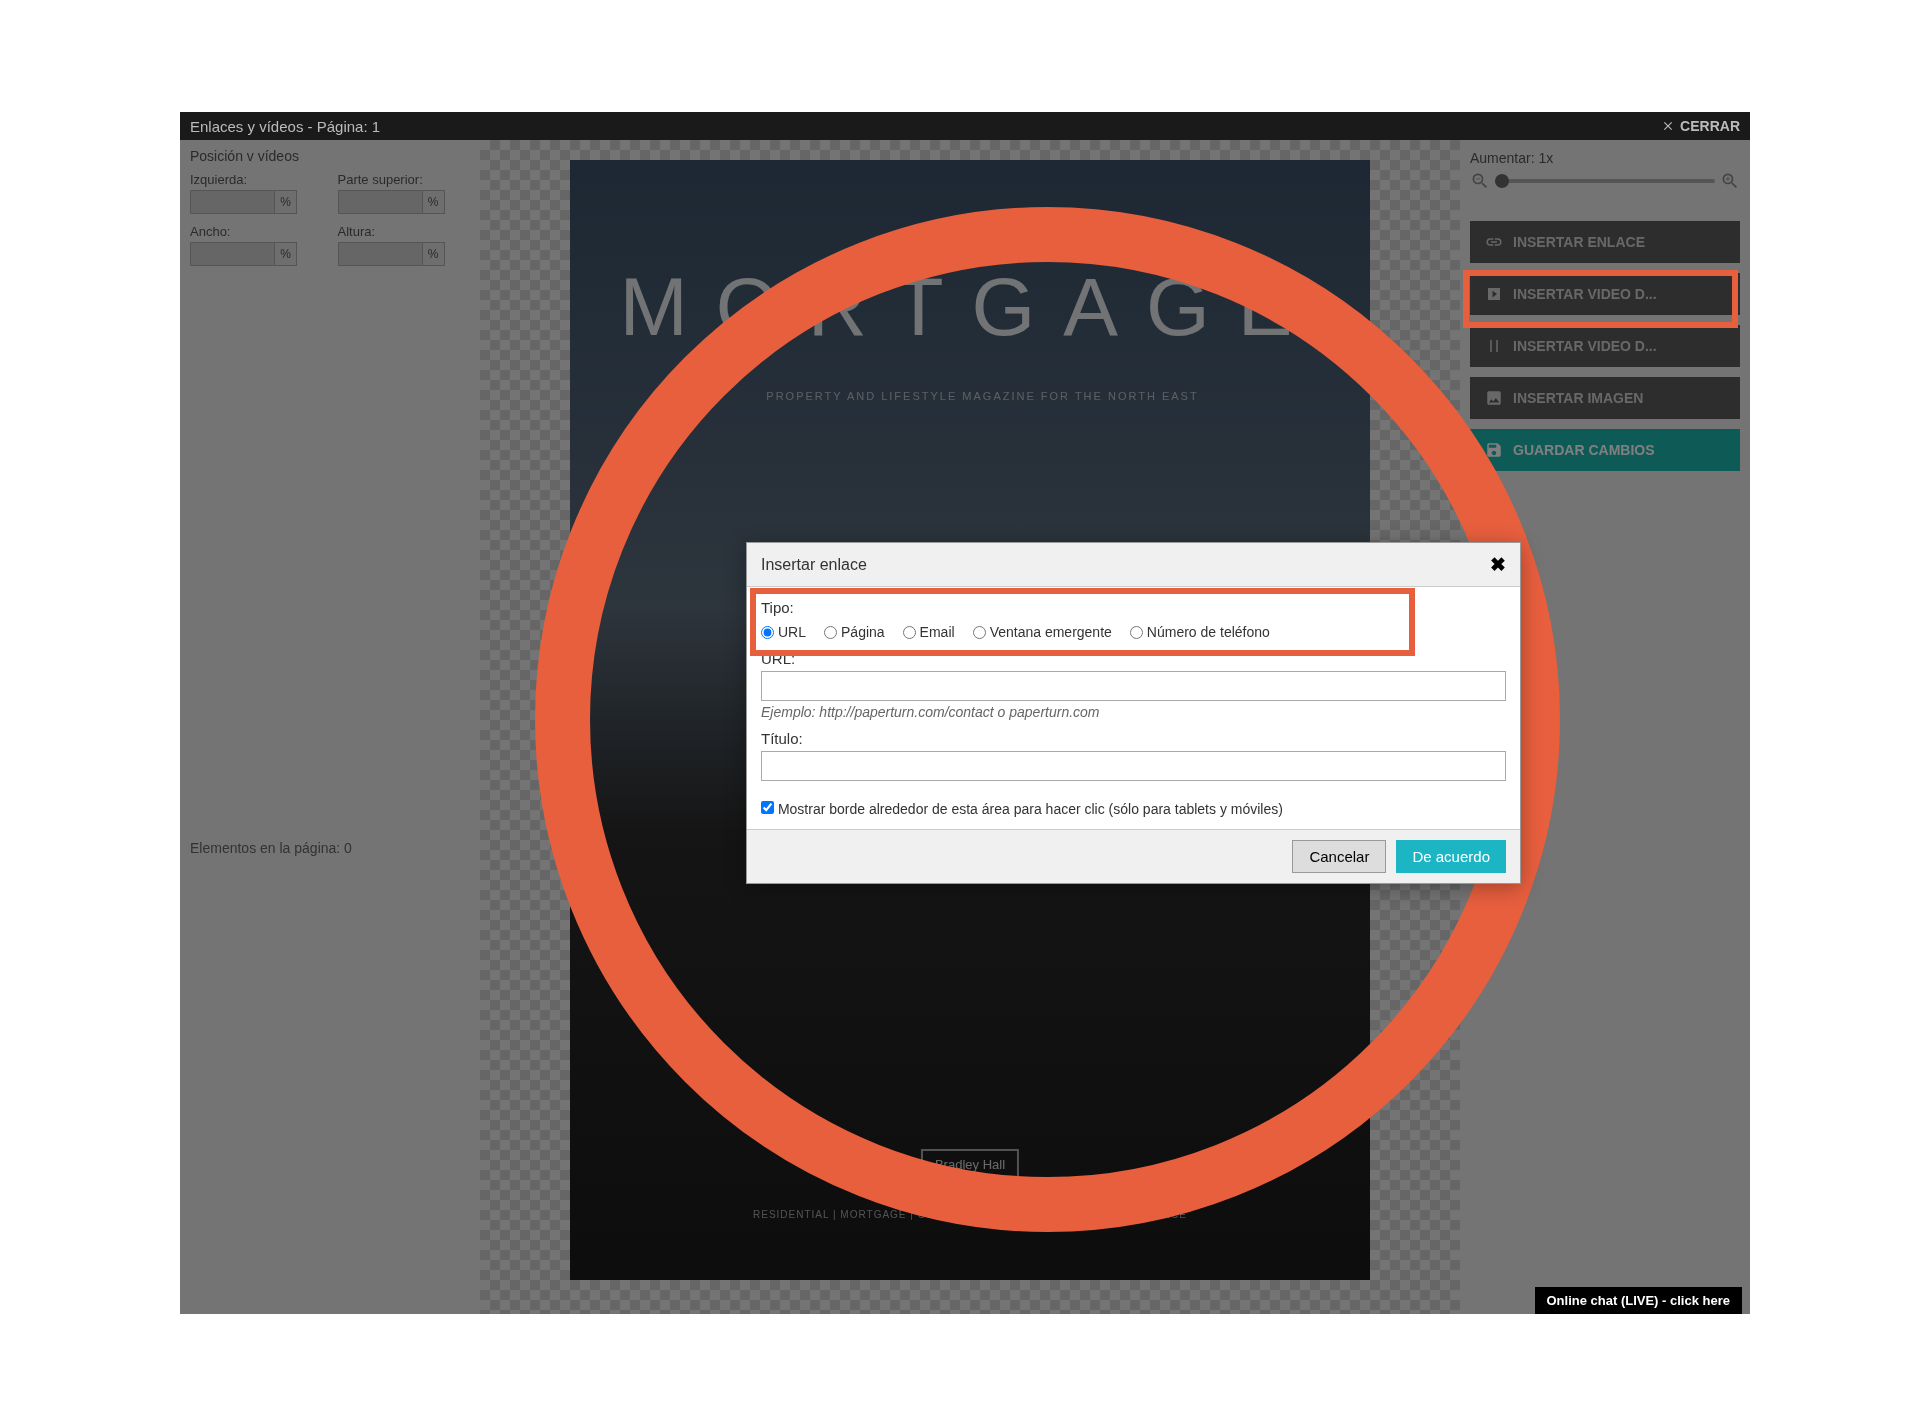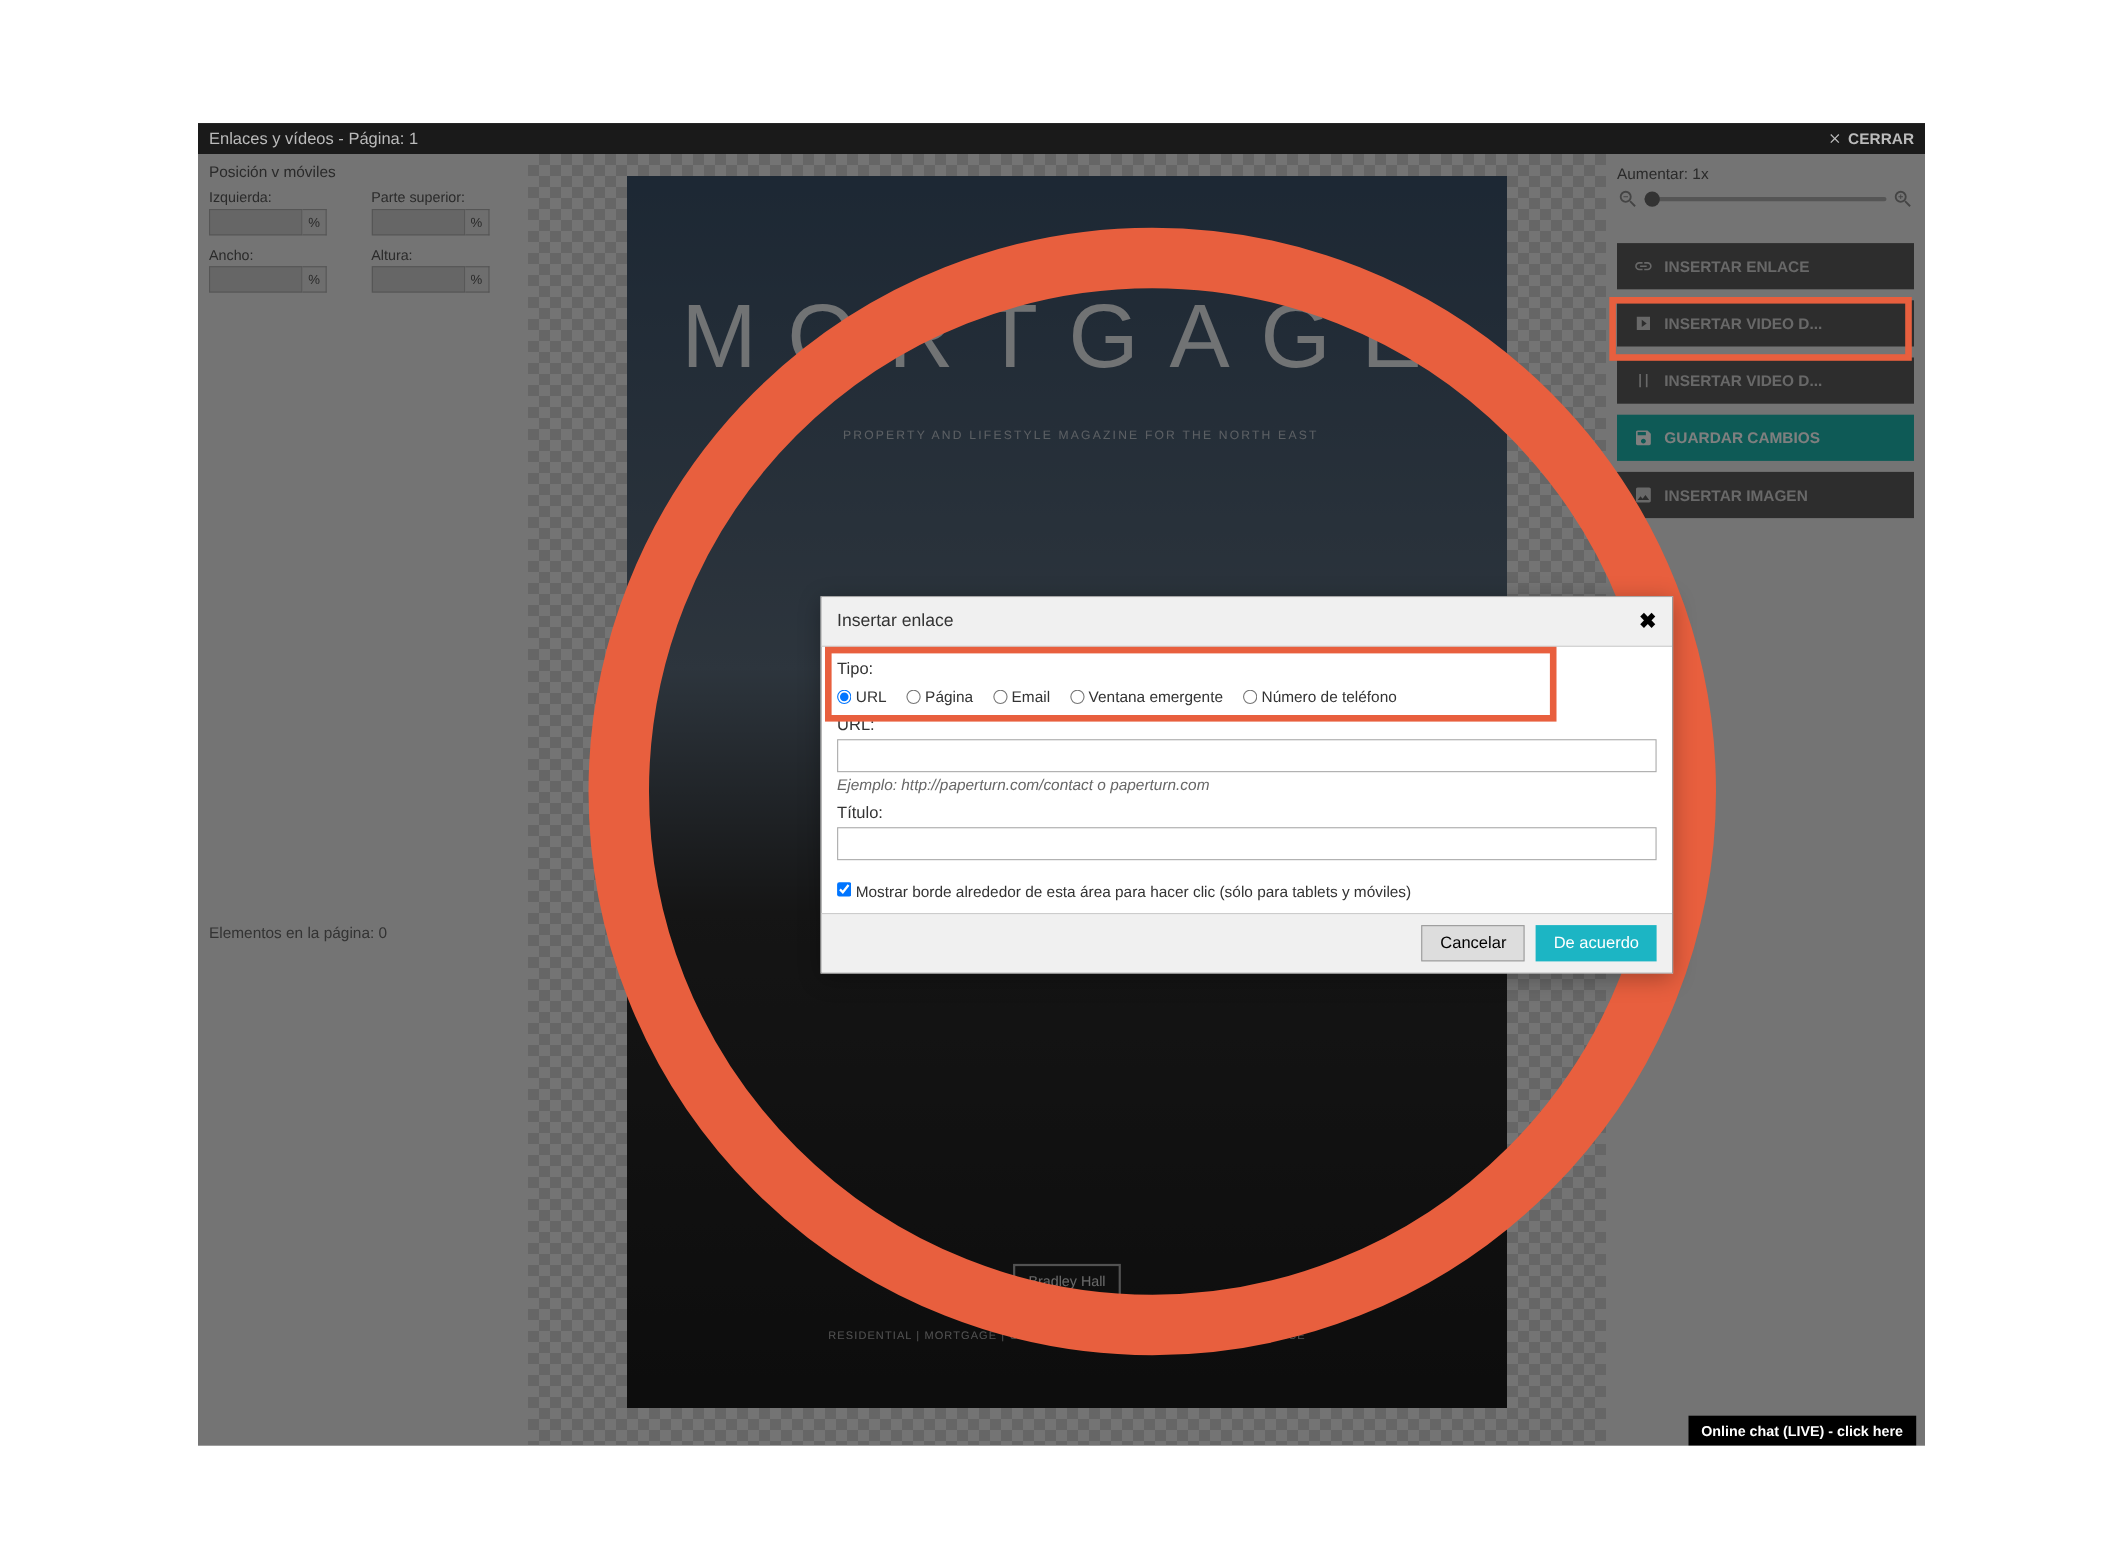"Posición v móviles" div.panel-section-title { text: móviles -> vídeos }
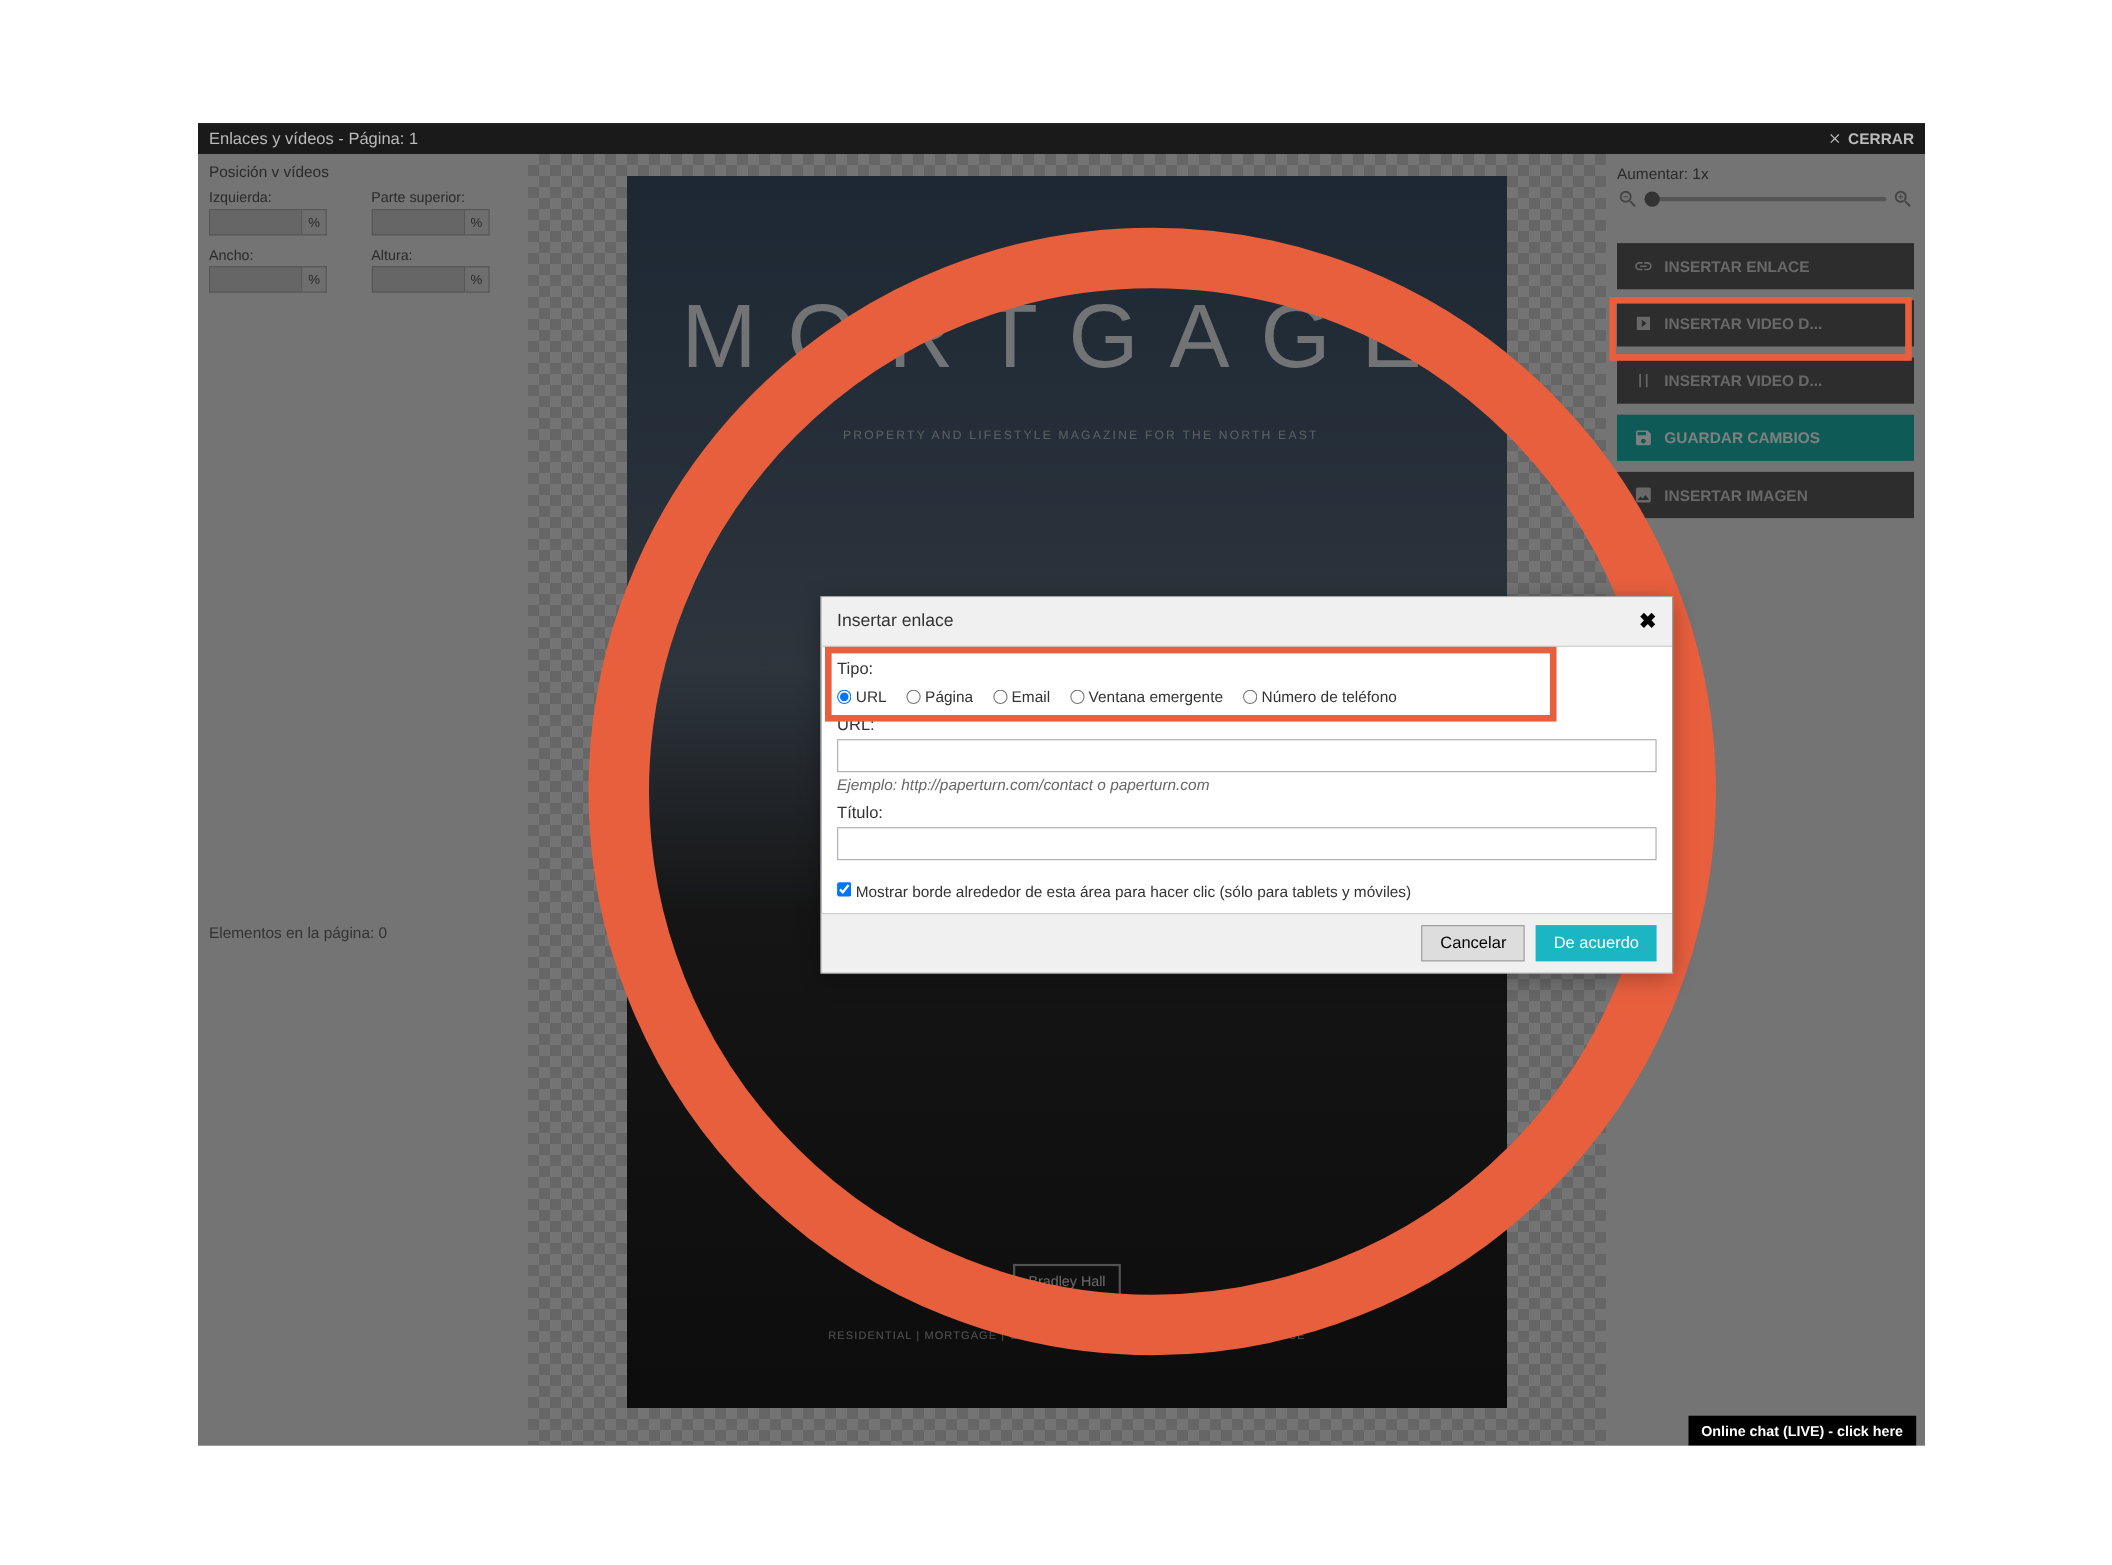"GUARDAR CAMBIOS" div.action-btn { order: before "INSERTAR IMAGEN" -> after "INSERTAR IMAGEN" }
